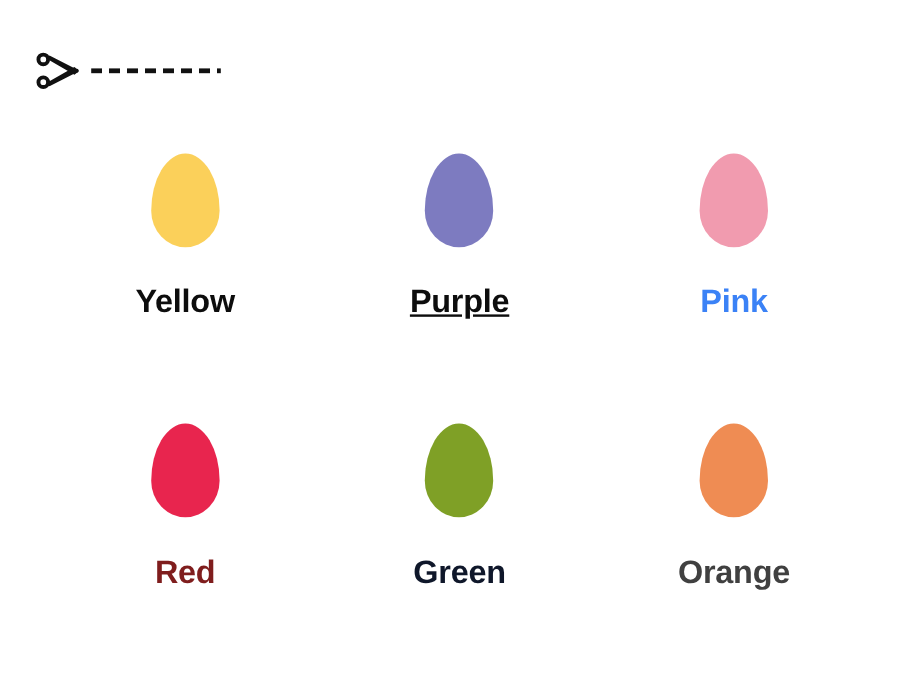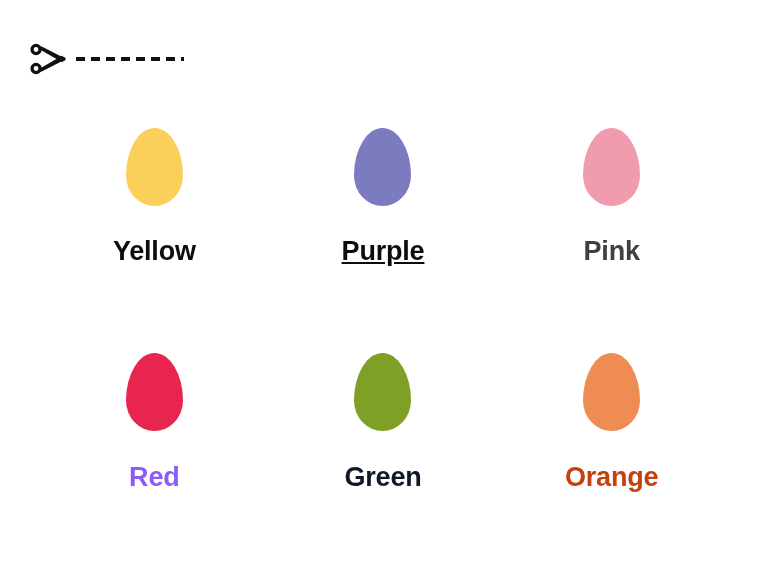"Pink" div.egg-label { color: #404040 -> #3b82f6 }
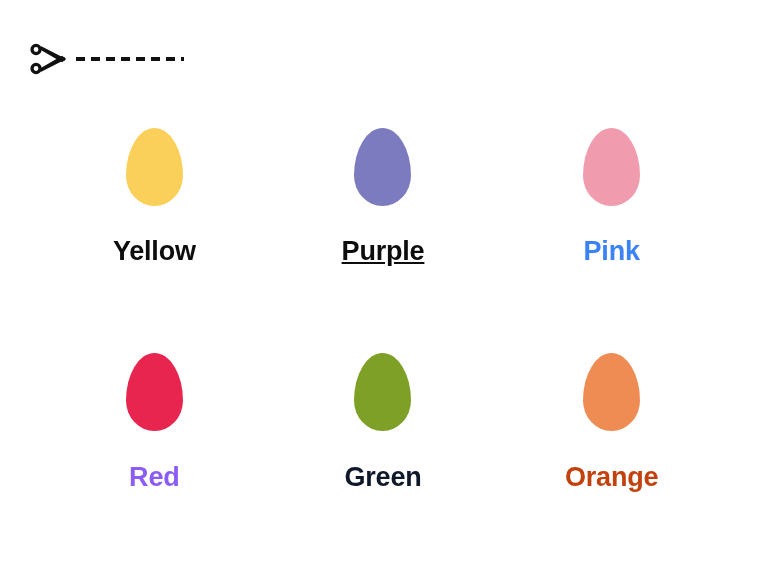"Red" div.egg-label { color: #8b5cf6 -> #7f1d1d }
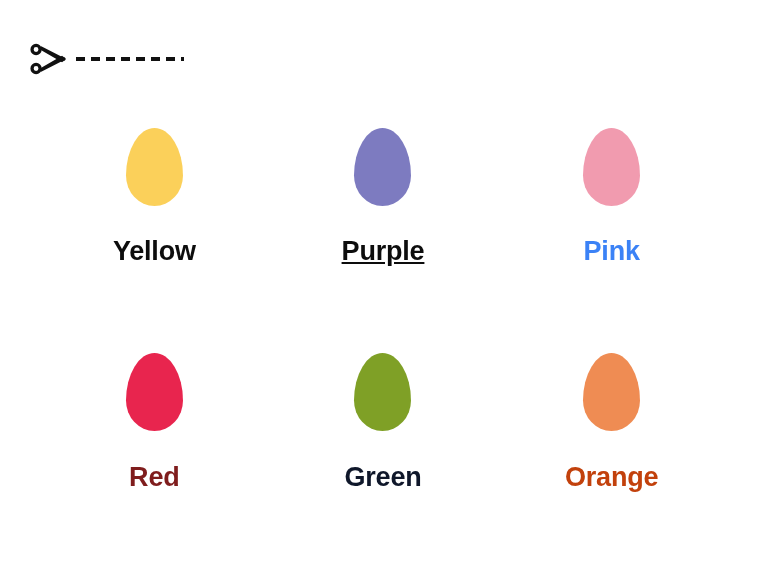"Orange" div.egg-label { color: #c2410c -> #404040 }
